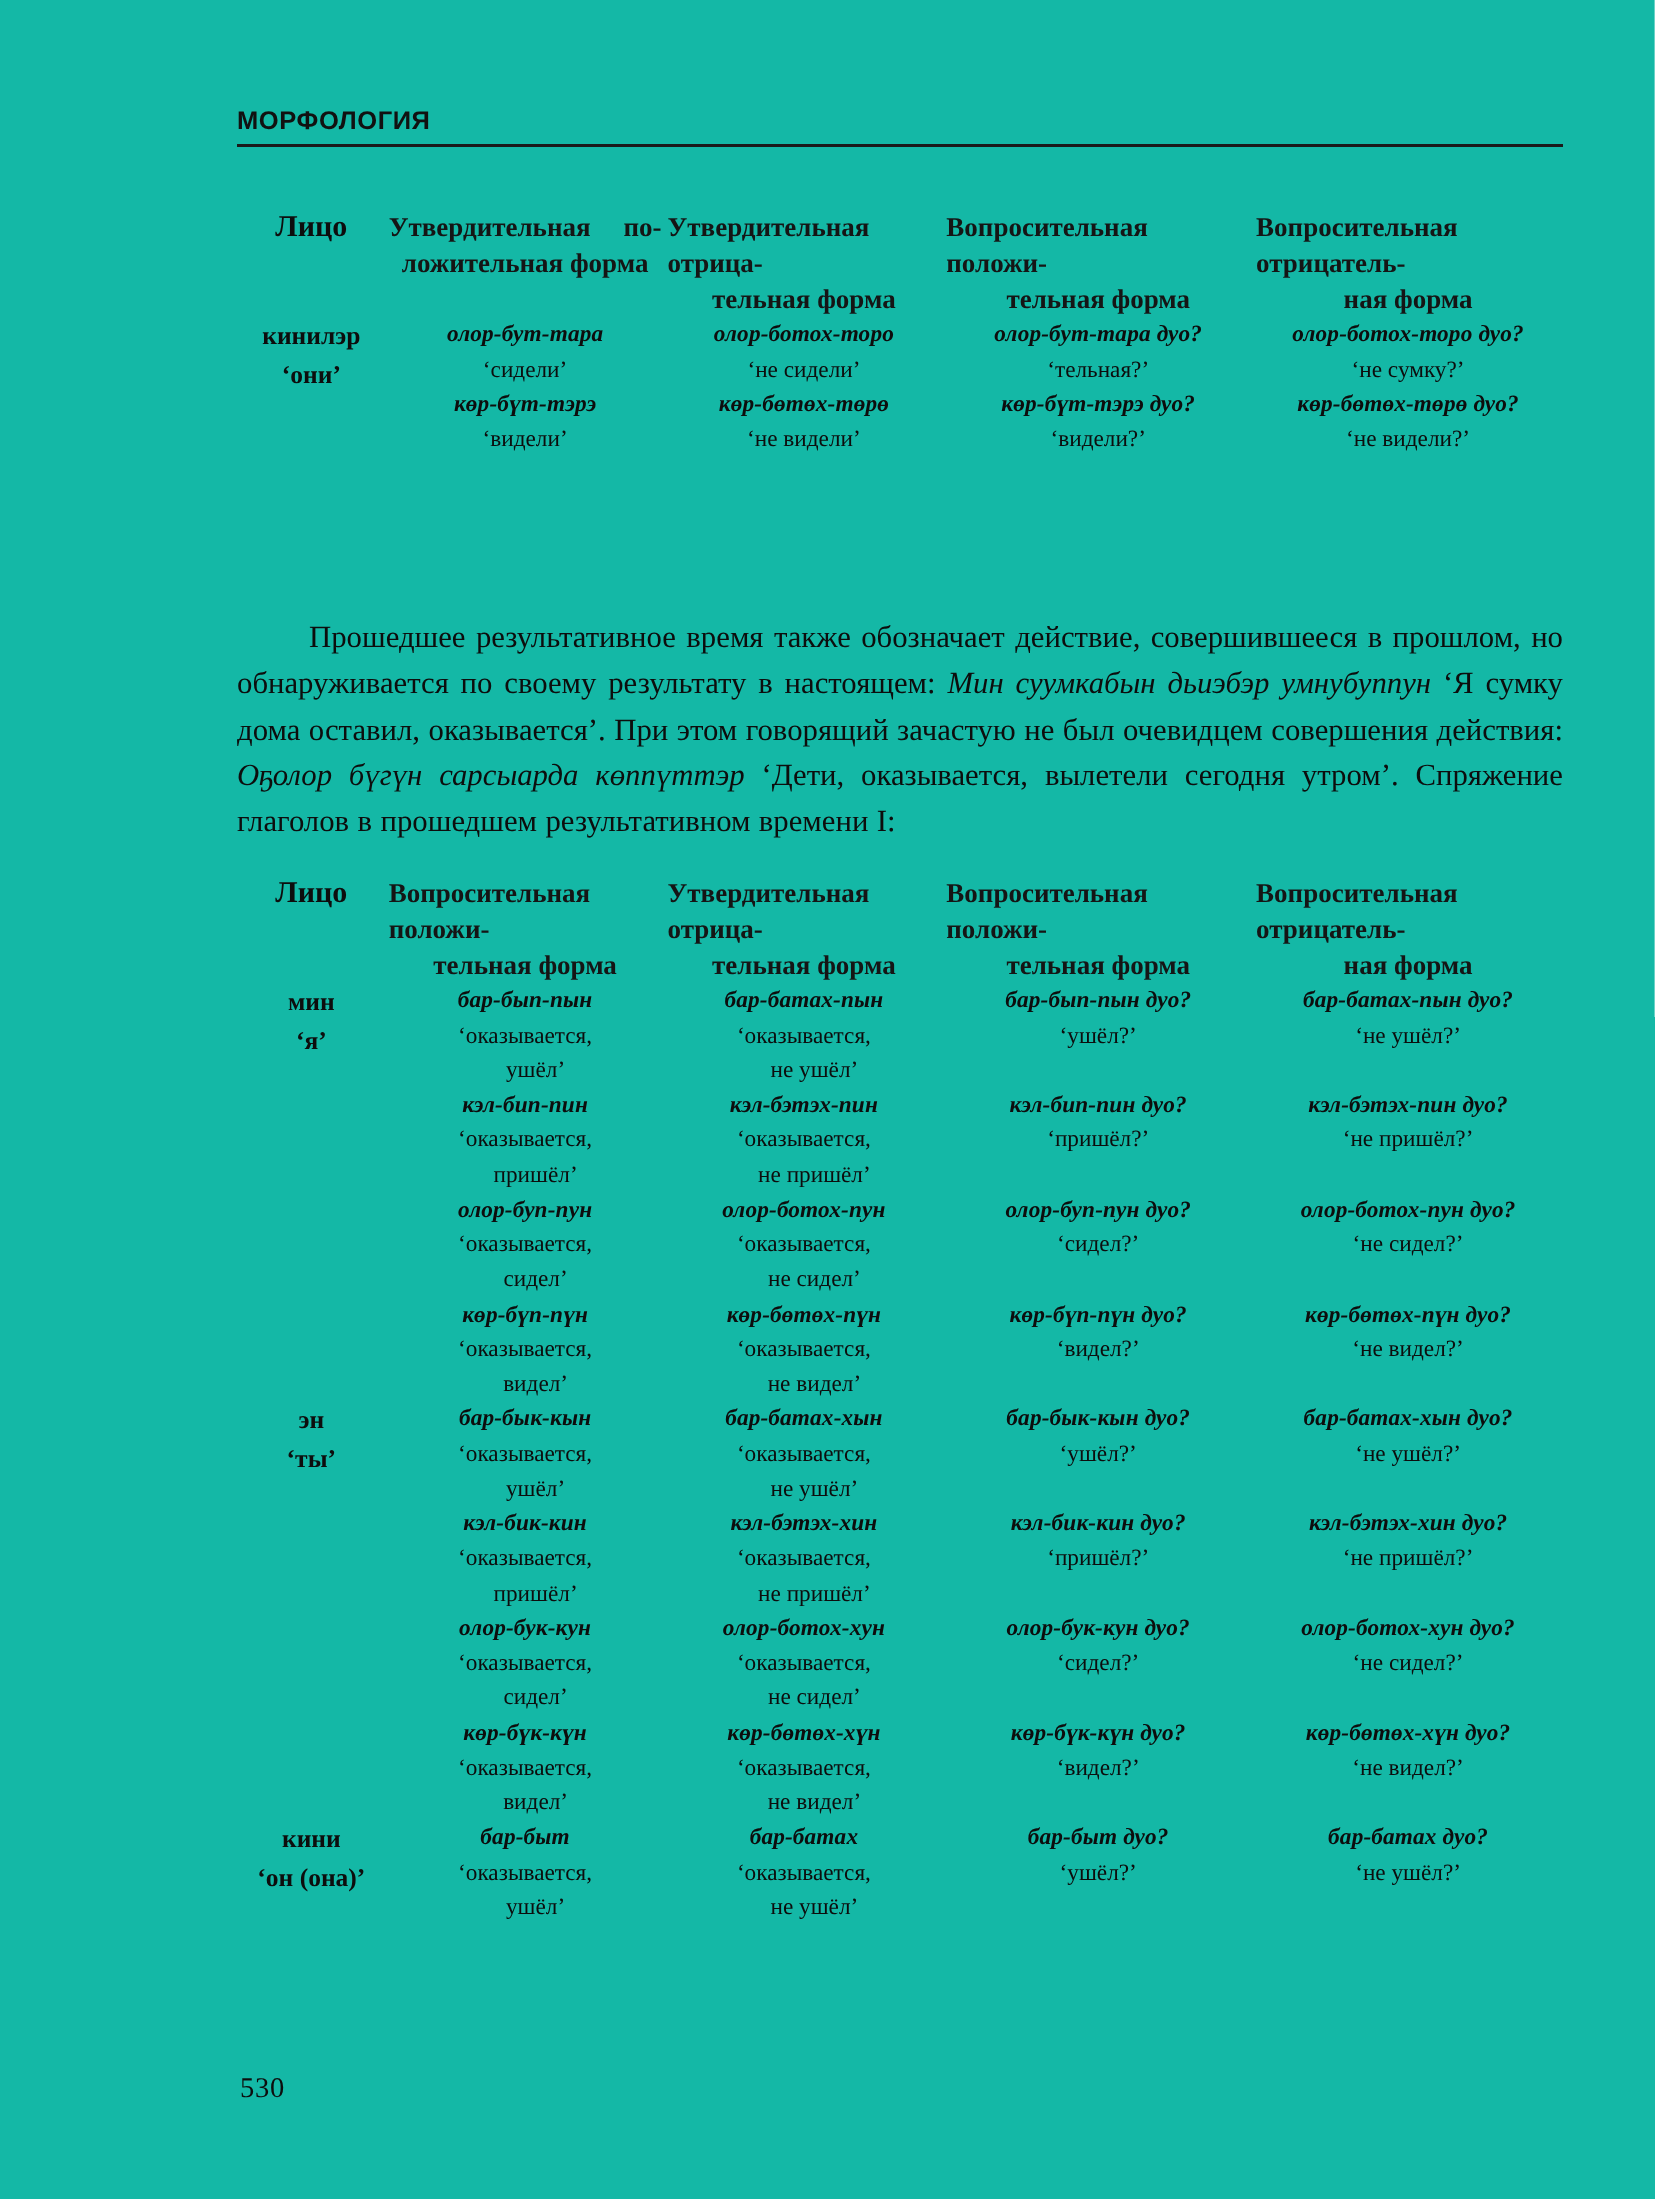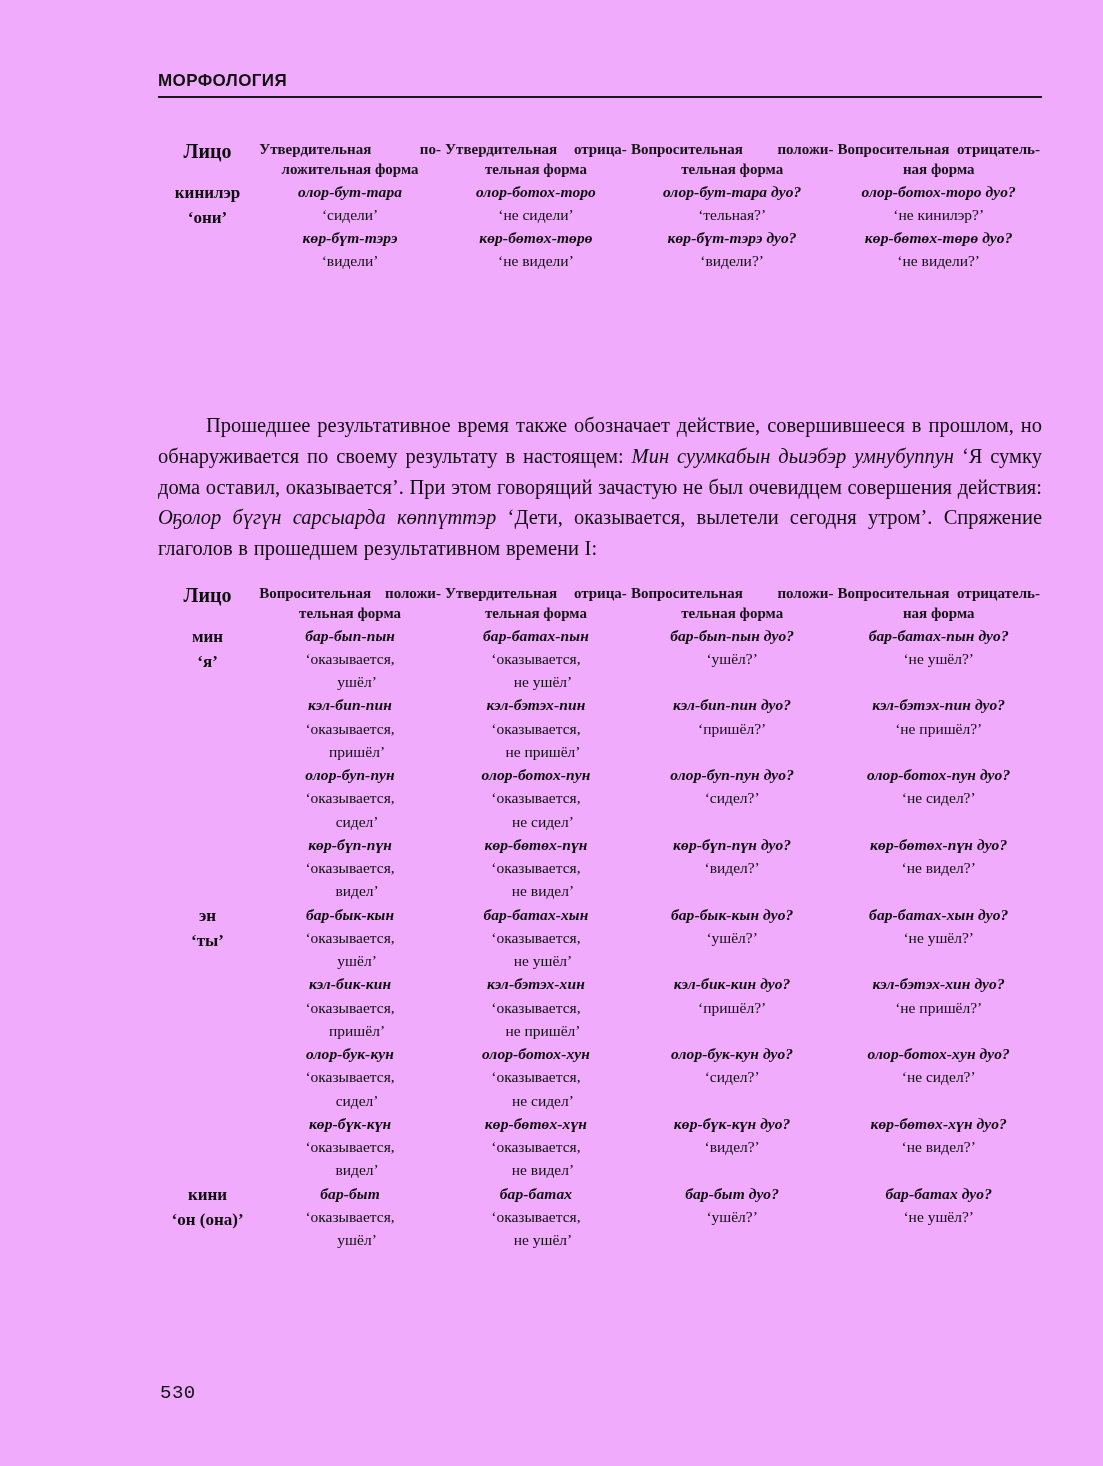"МОРФОЛОГИЯ" .page { background: #f0abfc -> #14b8a6 }
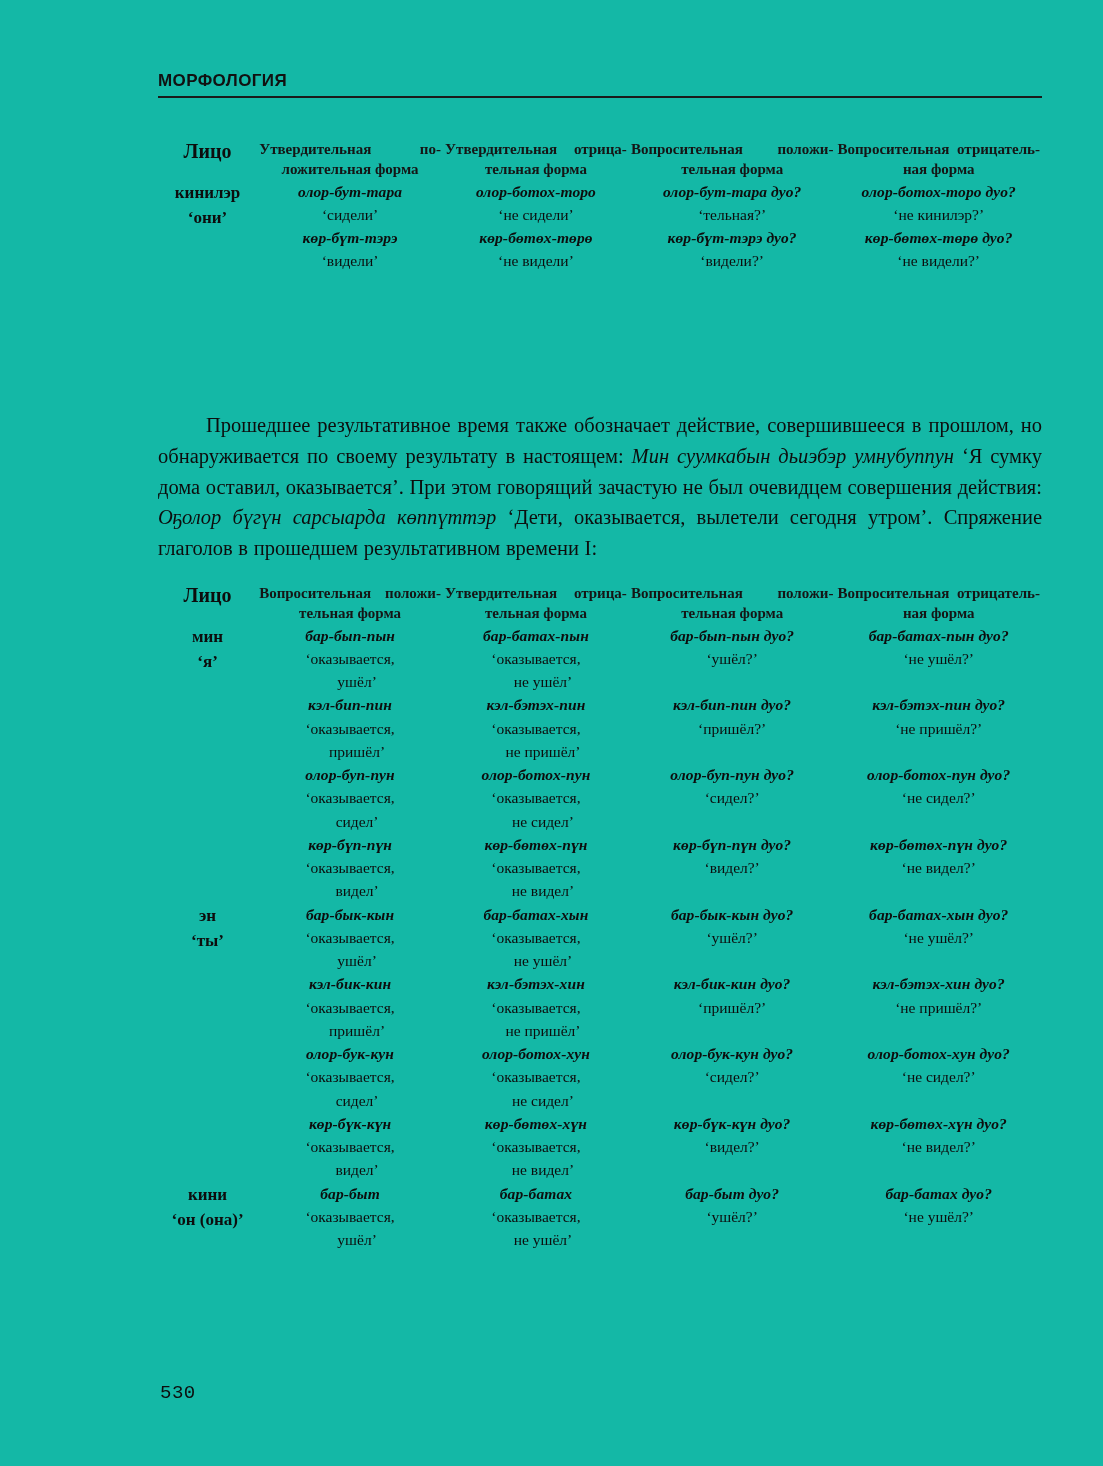"Утвердительная по-" .hdr-cell { font-size: 15px -> 18px }
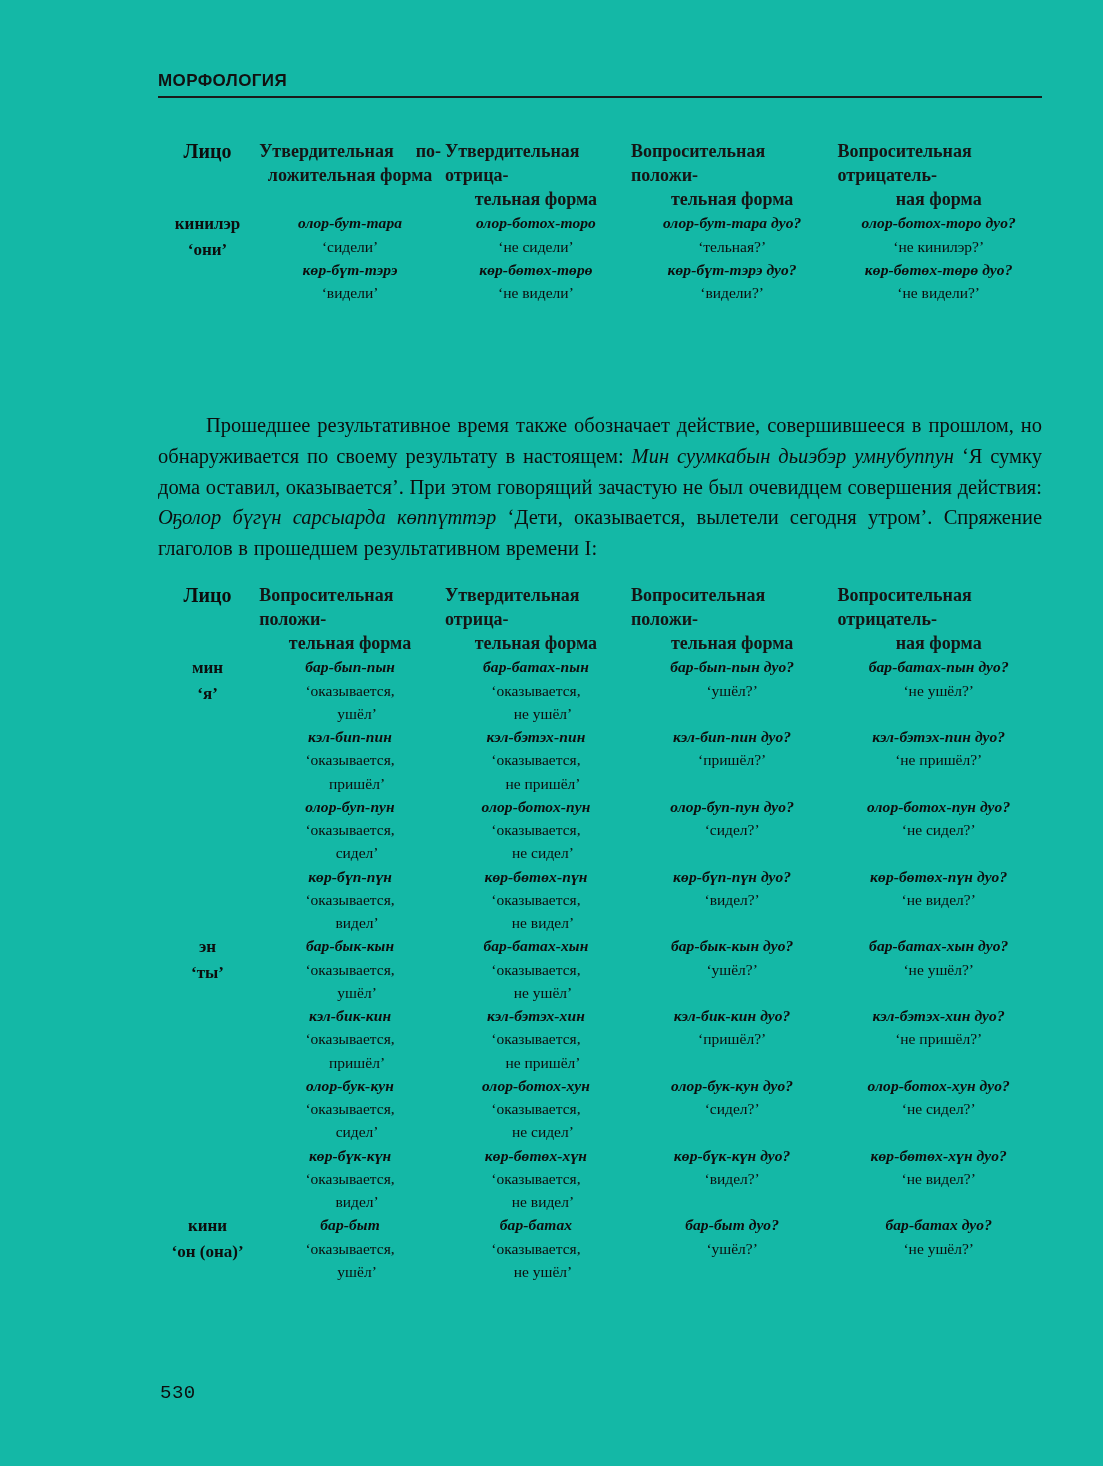"‘не кинилэр?’" span.gloss { text: кинилэр -> сумку }
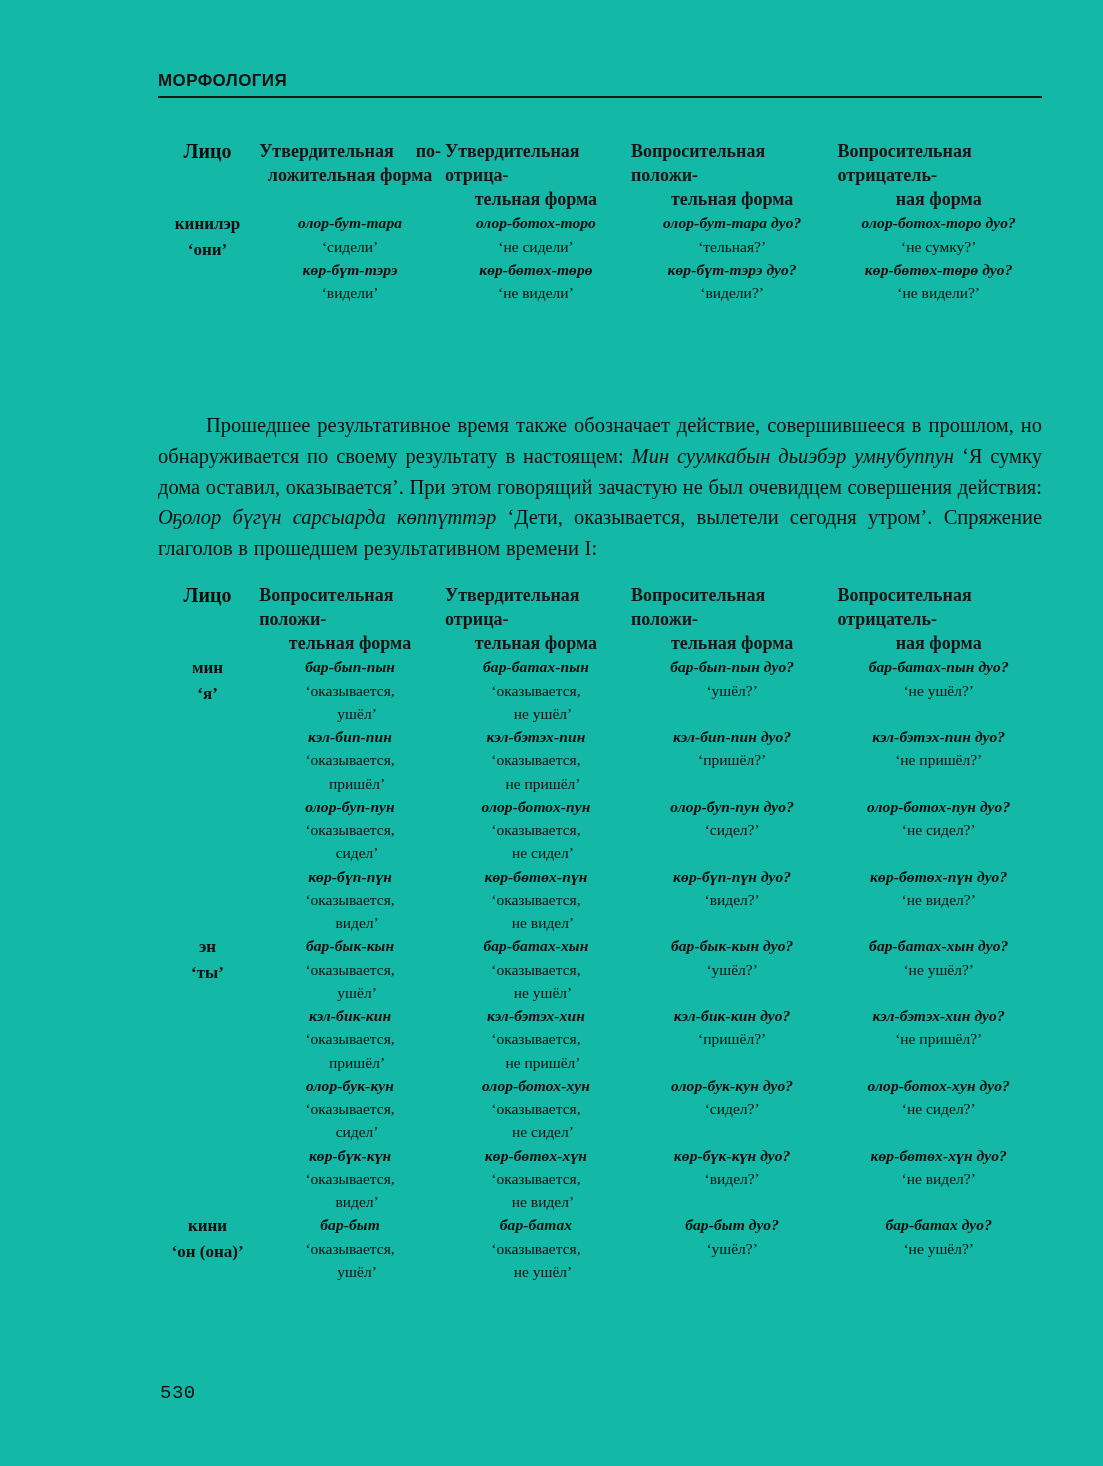"530" .folio { font-family: Liberation Mono, monospace -> none }
